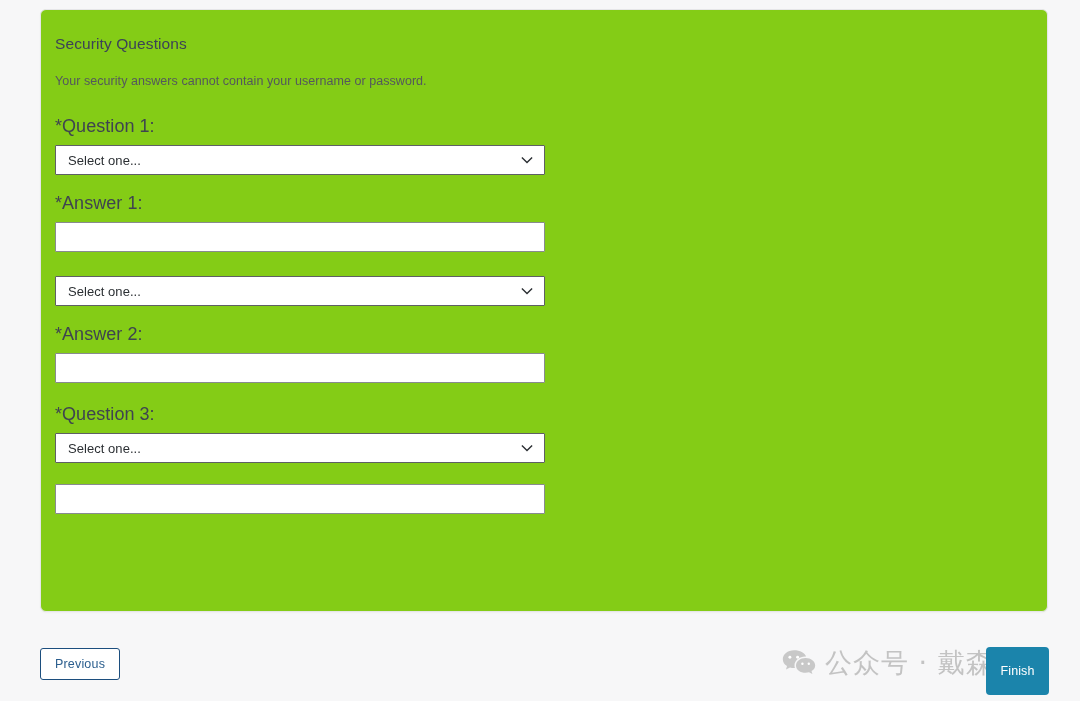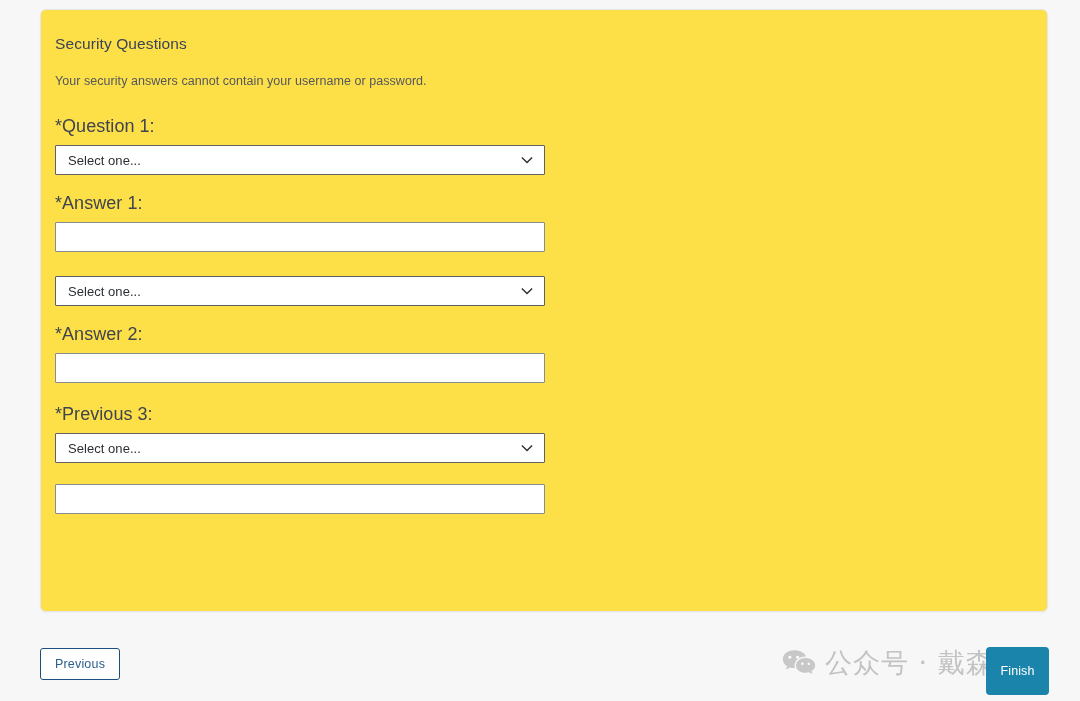"Security Questions" .card { background: #fde047 -> #84cc16 }
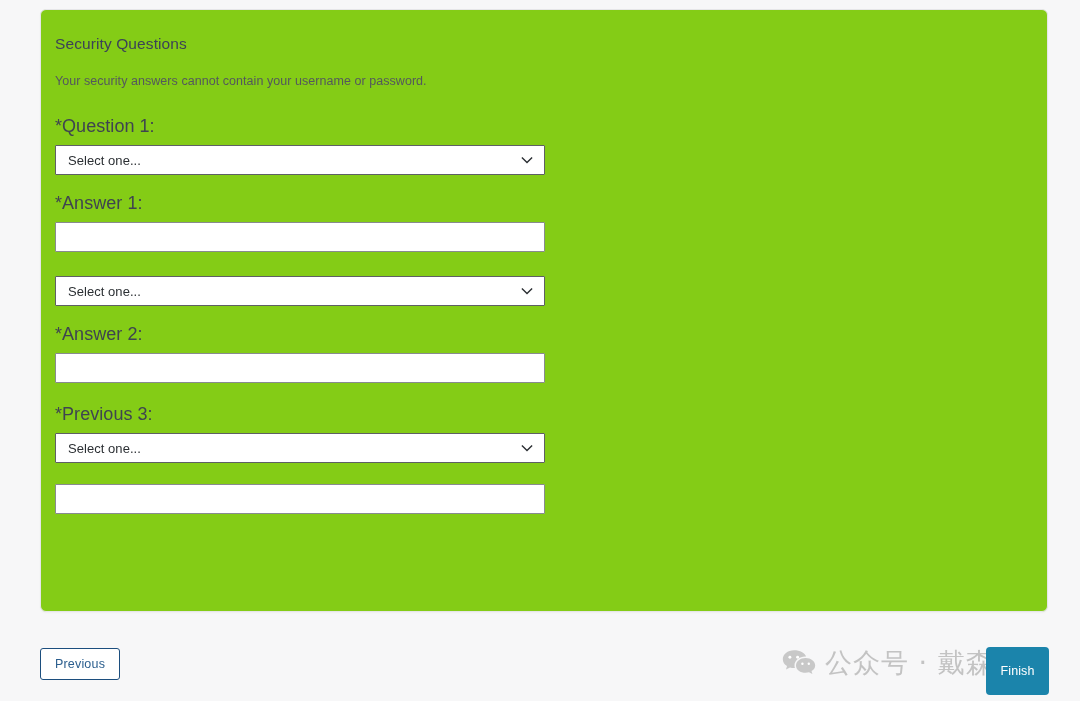"*Previous 3:" label.field-label { text: Previous -> Question }
